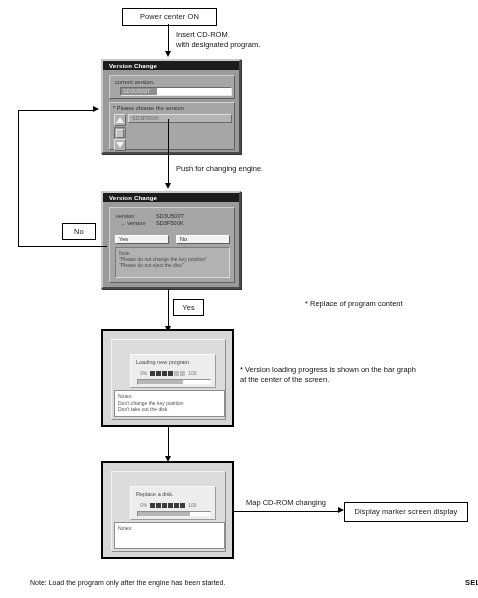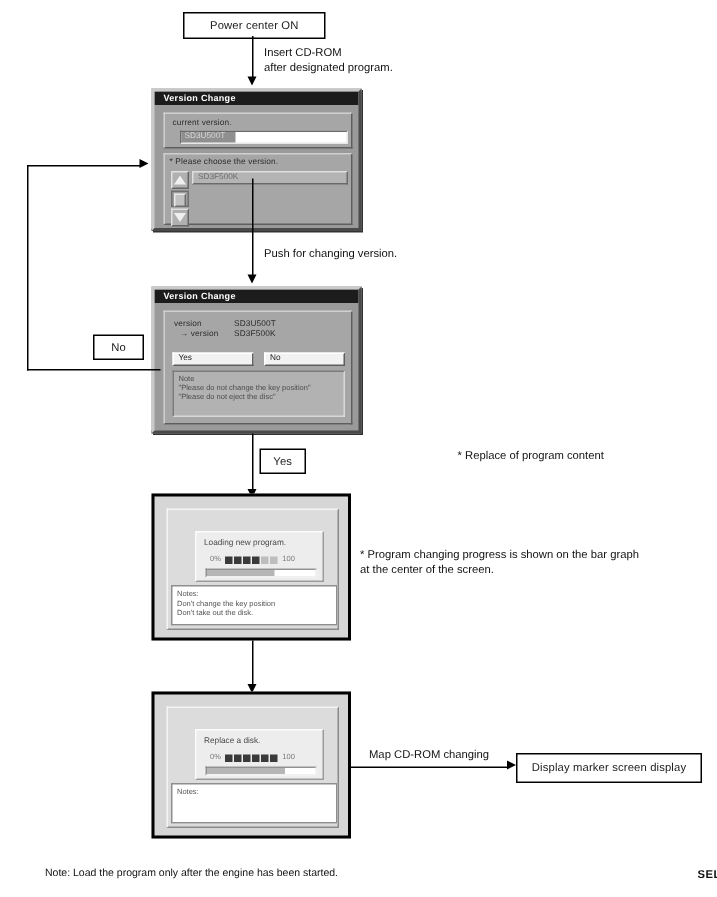"Insert CD-ROM" div.abs { text: after -> with }
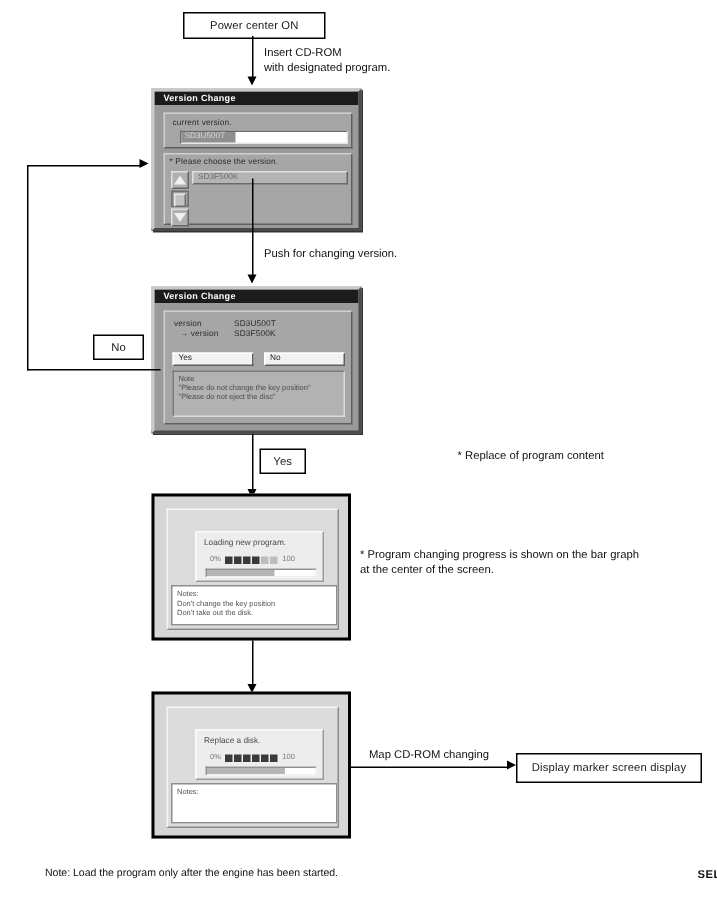"Push for changing version." div.abs { text: version -> engine }
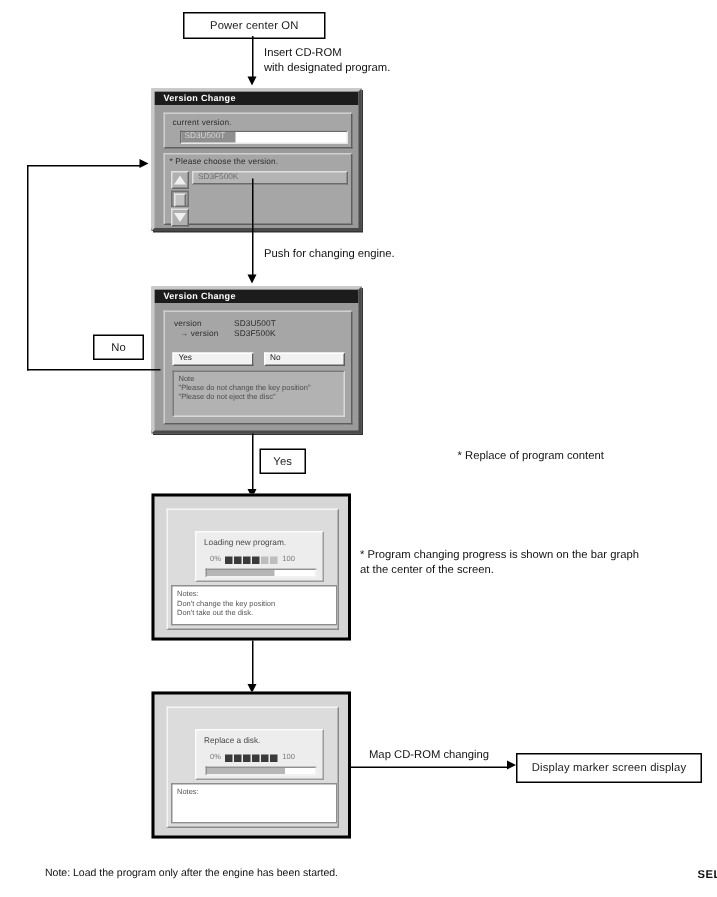"* Program changing progress is" div.abs { text: Program changing -> Version loading }
